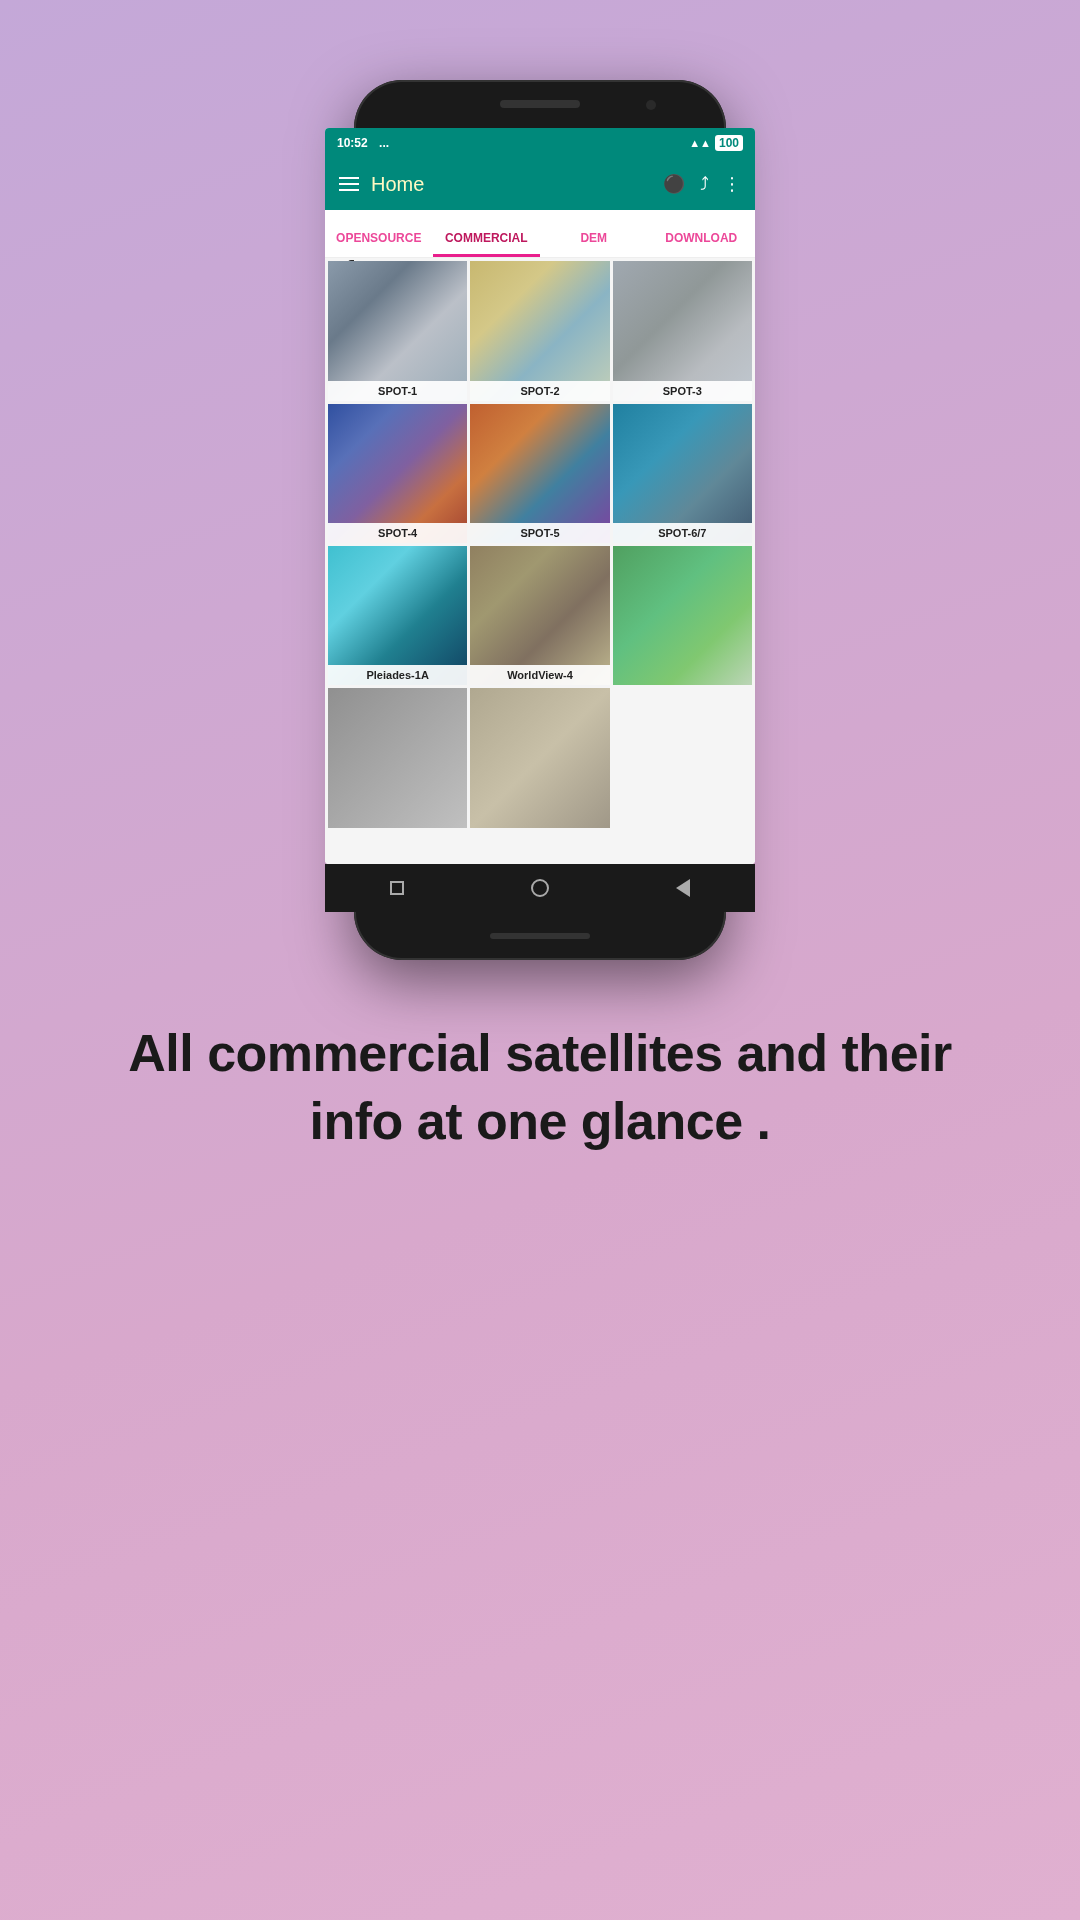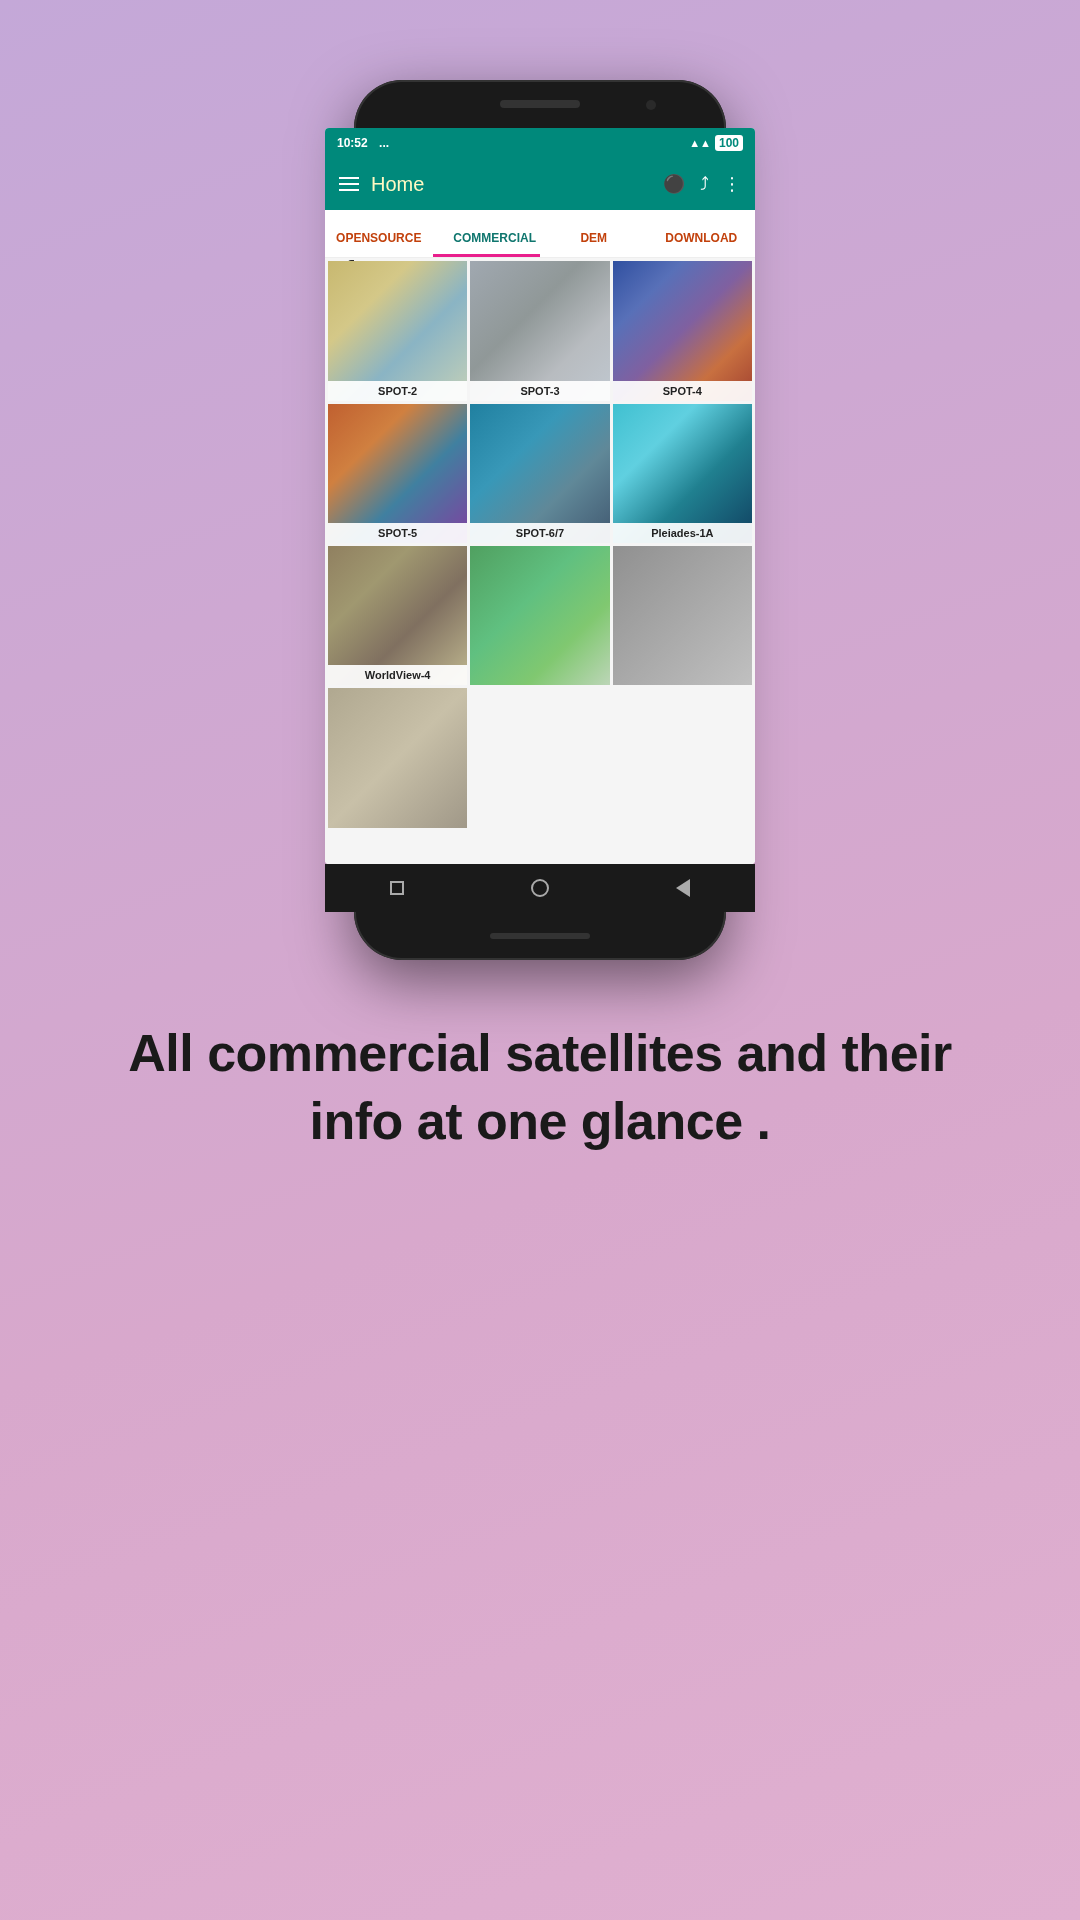"OPENSOURCE" .tab { color: #c2410c -> #ec4899 }
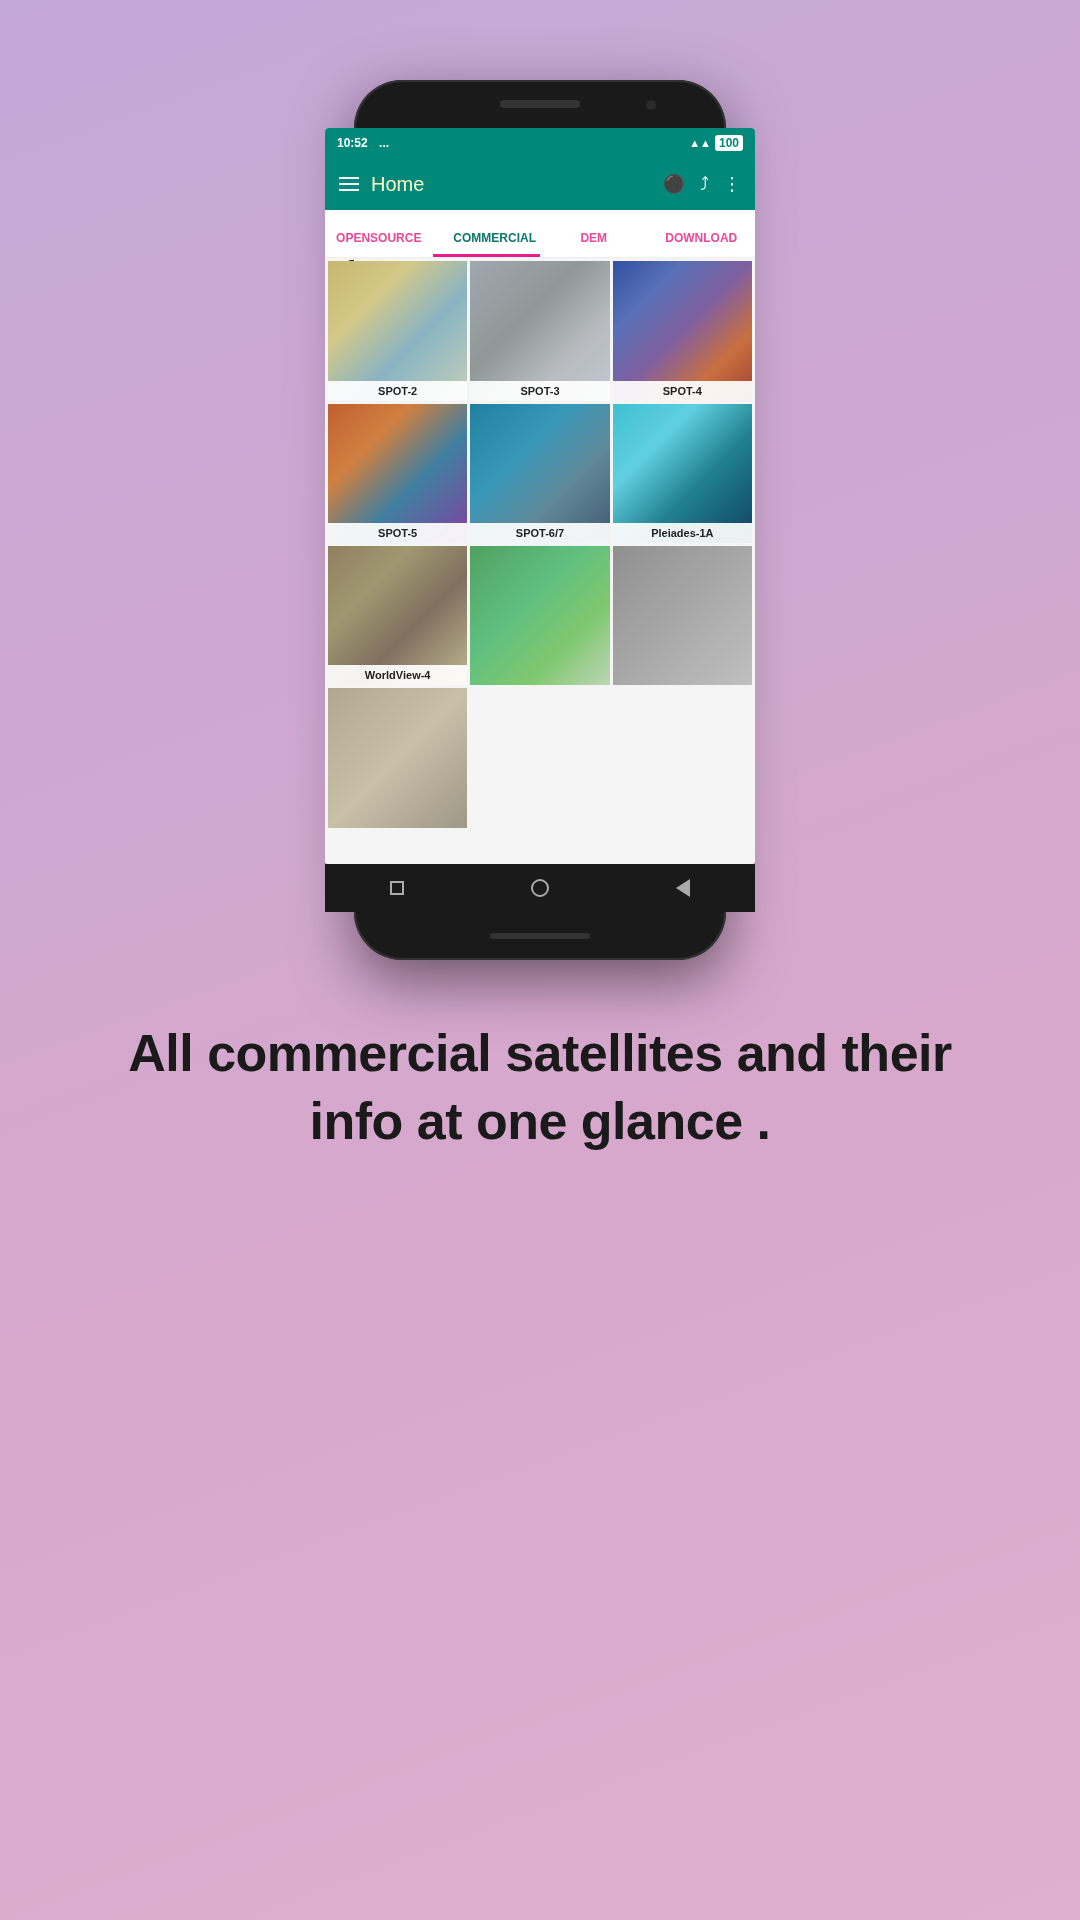"COMMERCIAL" .tab.active { color: #0f766e -> #be185d; text-align: right -> none }
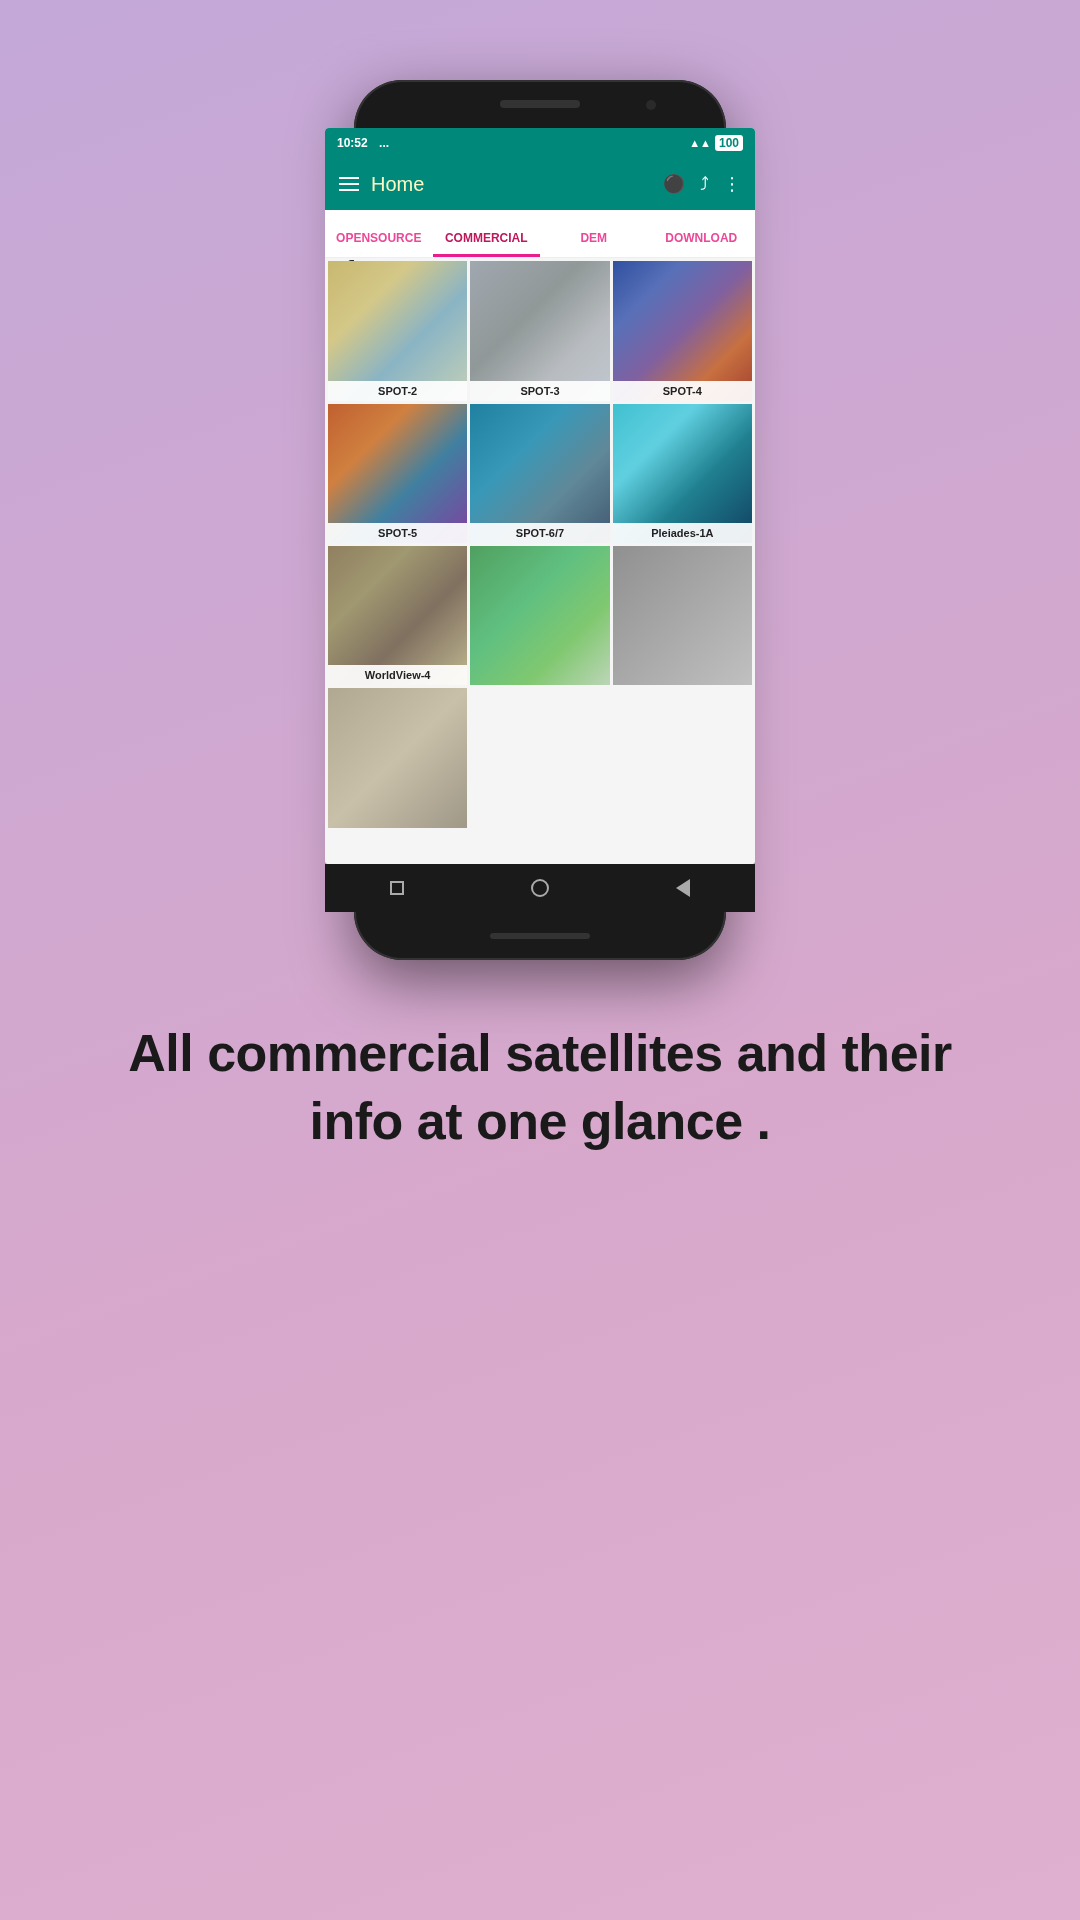"SPOT-1" div.grid-item { html: none -> <div> <div>SPOT-1</div> </div> }
